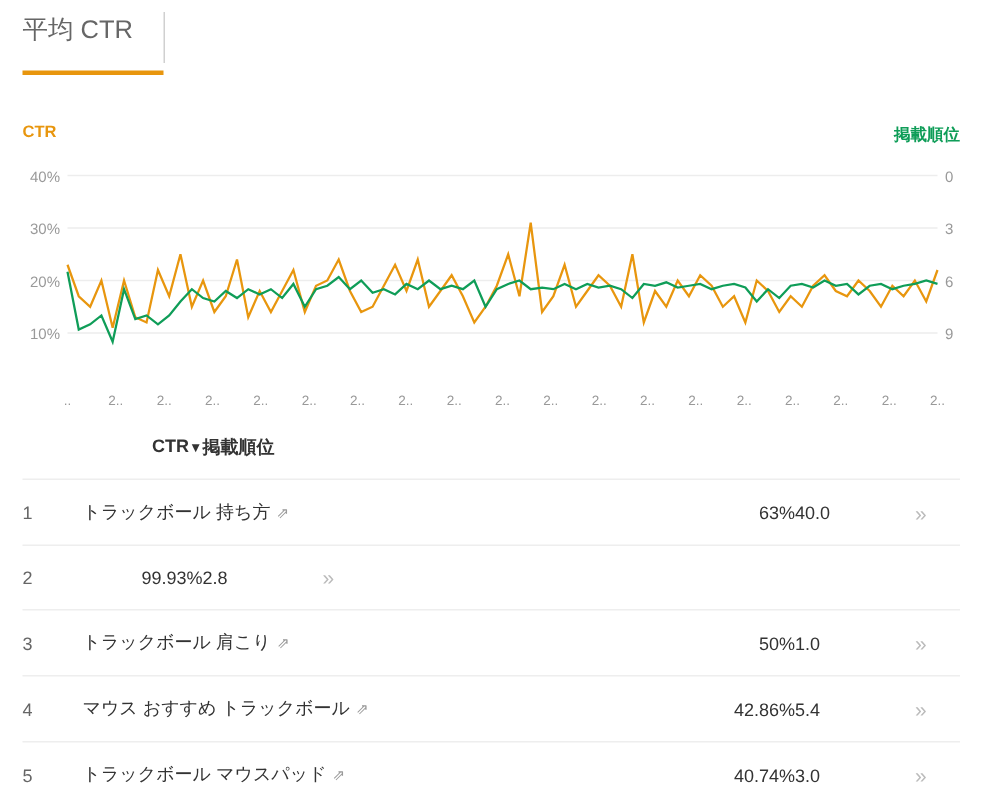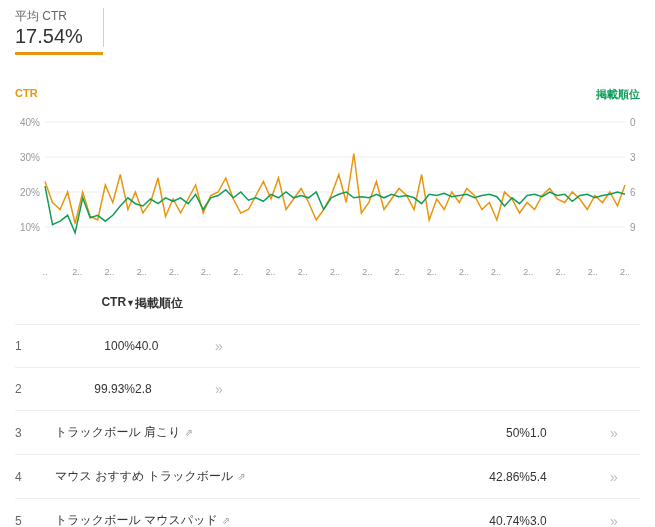"平均 CTR" .metric-label { font-size: 12px -> 17px; margin-bottom: 0 -> 12px }
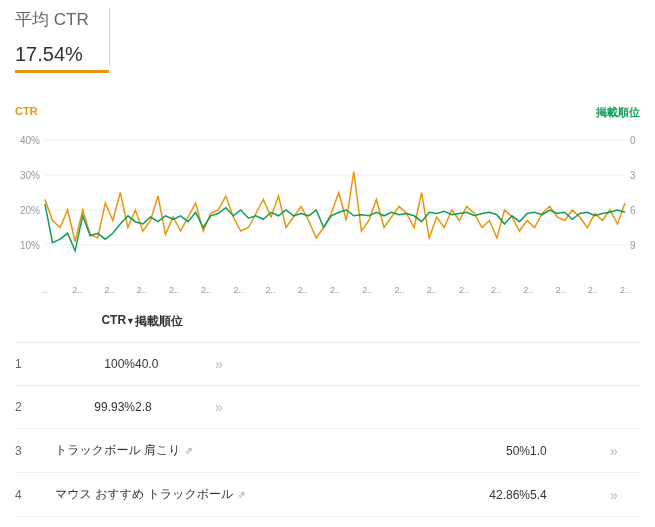"17.54%" div.metric-value { html: <div>17.54%</div> -> none }
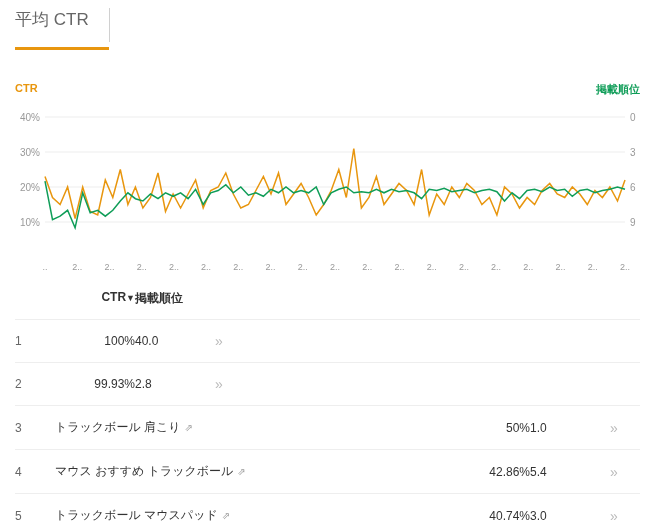"トラックボール 持ち方 ⇗" div.col-query { html: none -> <div>トラックボール 持ち方<span>⇗</span></div> }
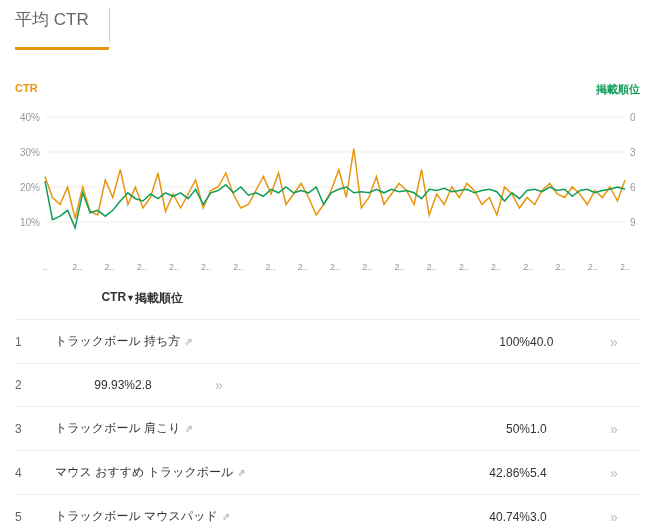"100%" div.col-ctr { text: 100% -> 63% }
